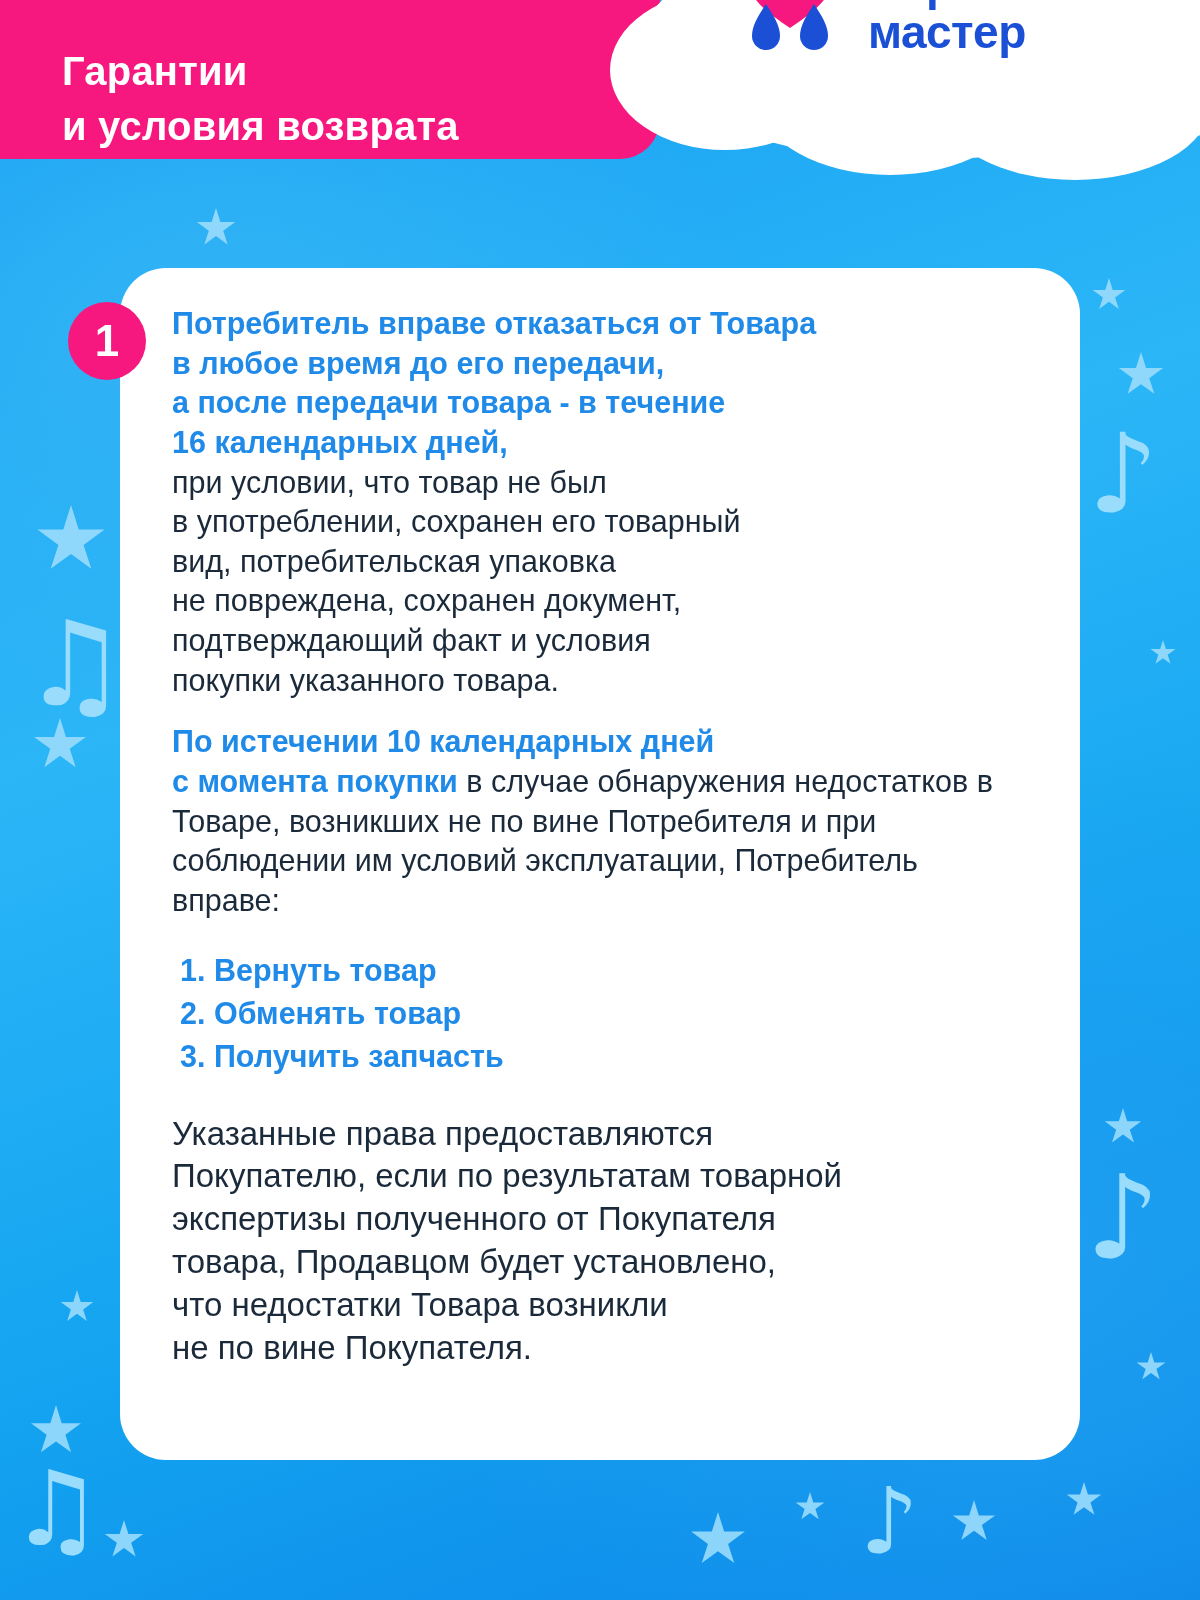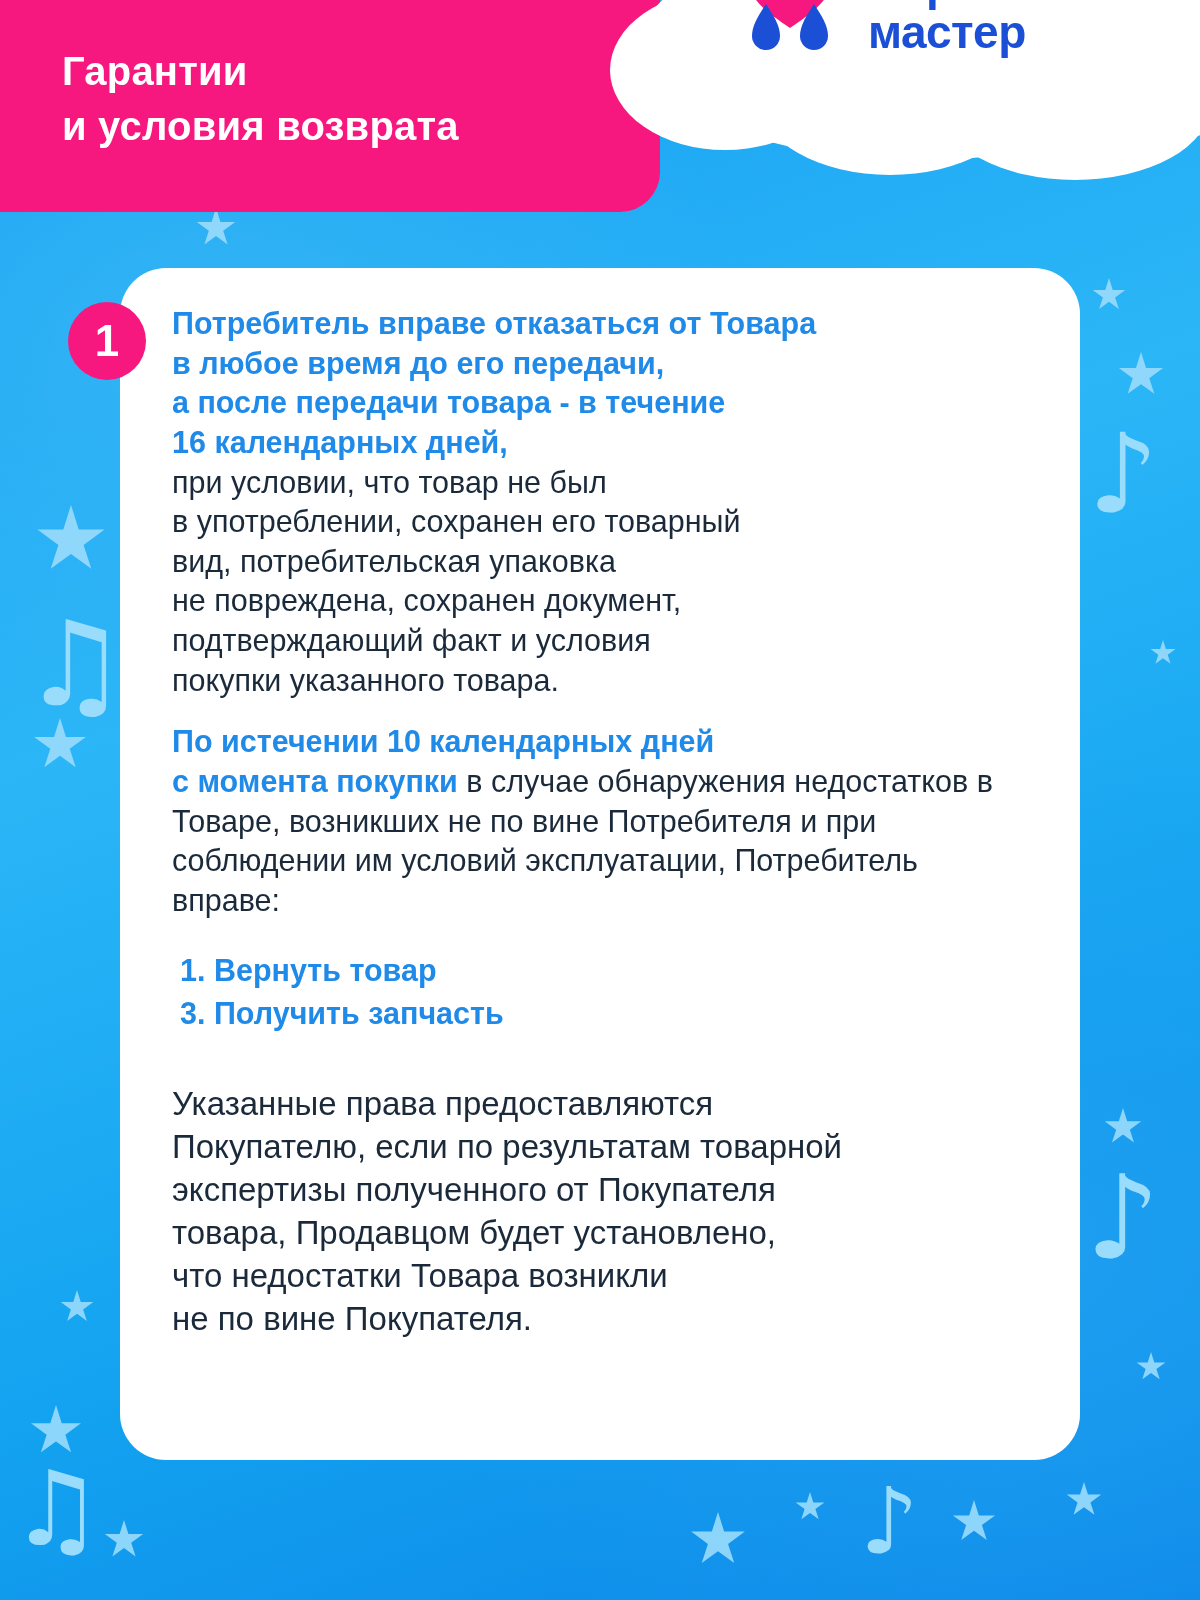"Гарантии" .header { height: 212px -> 159px }
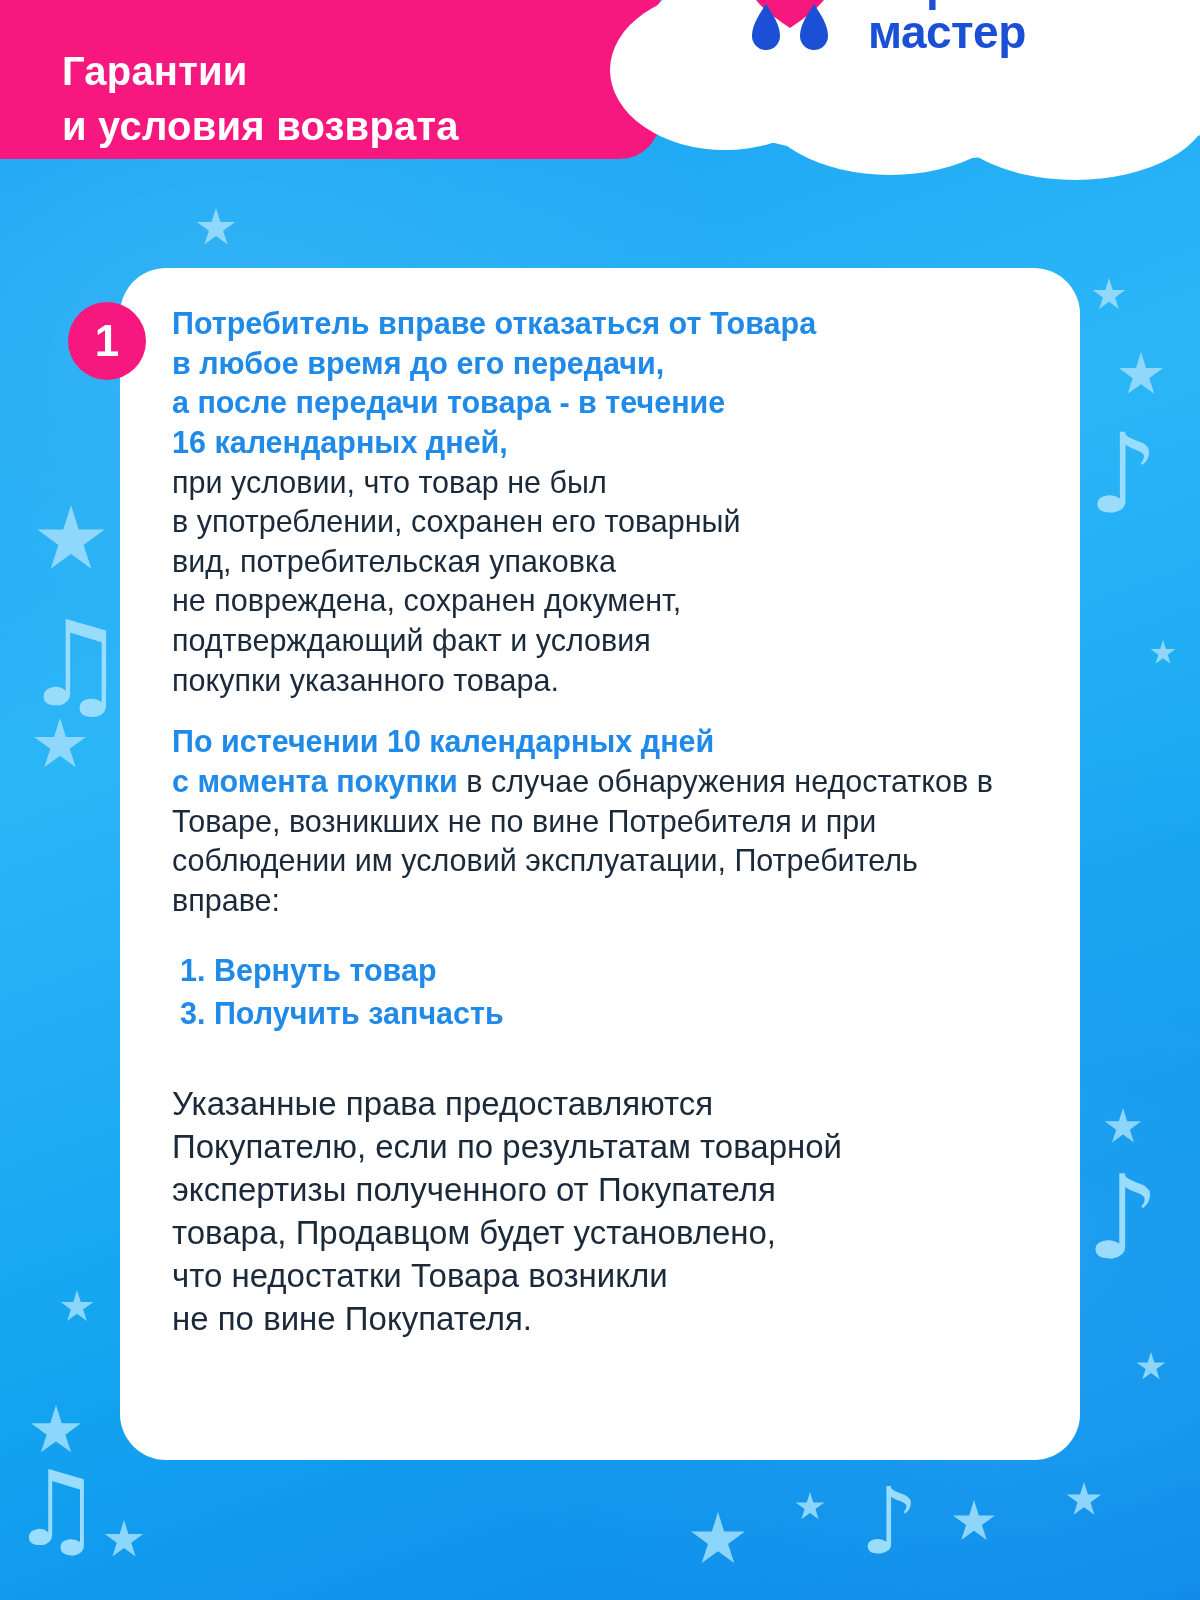"1. Вернуть товар" .options { margin: 0 0 48px 8px -> 0 0 34px 8px }
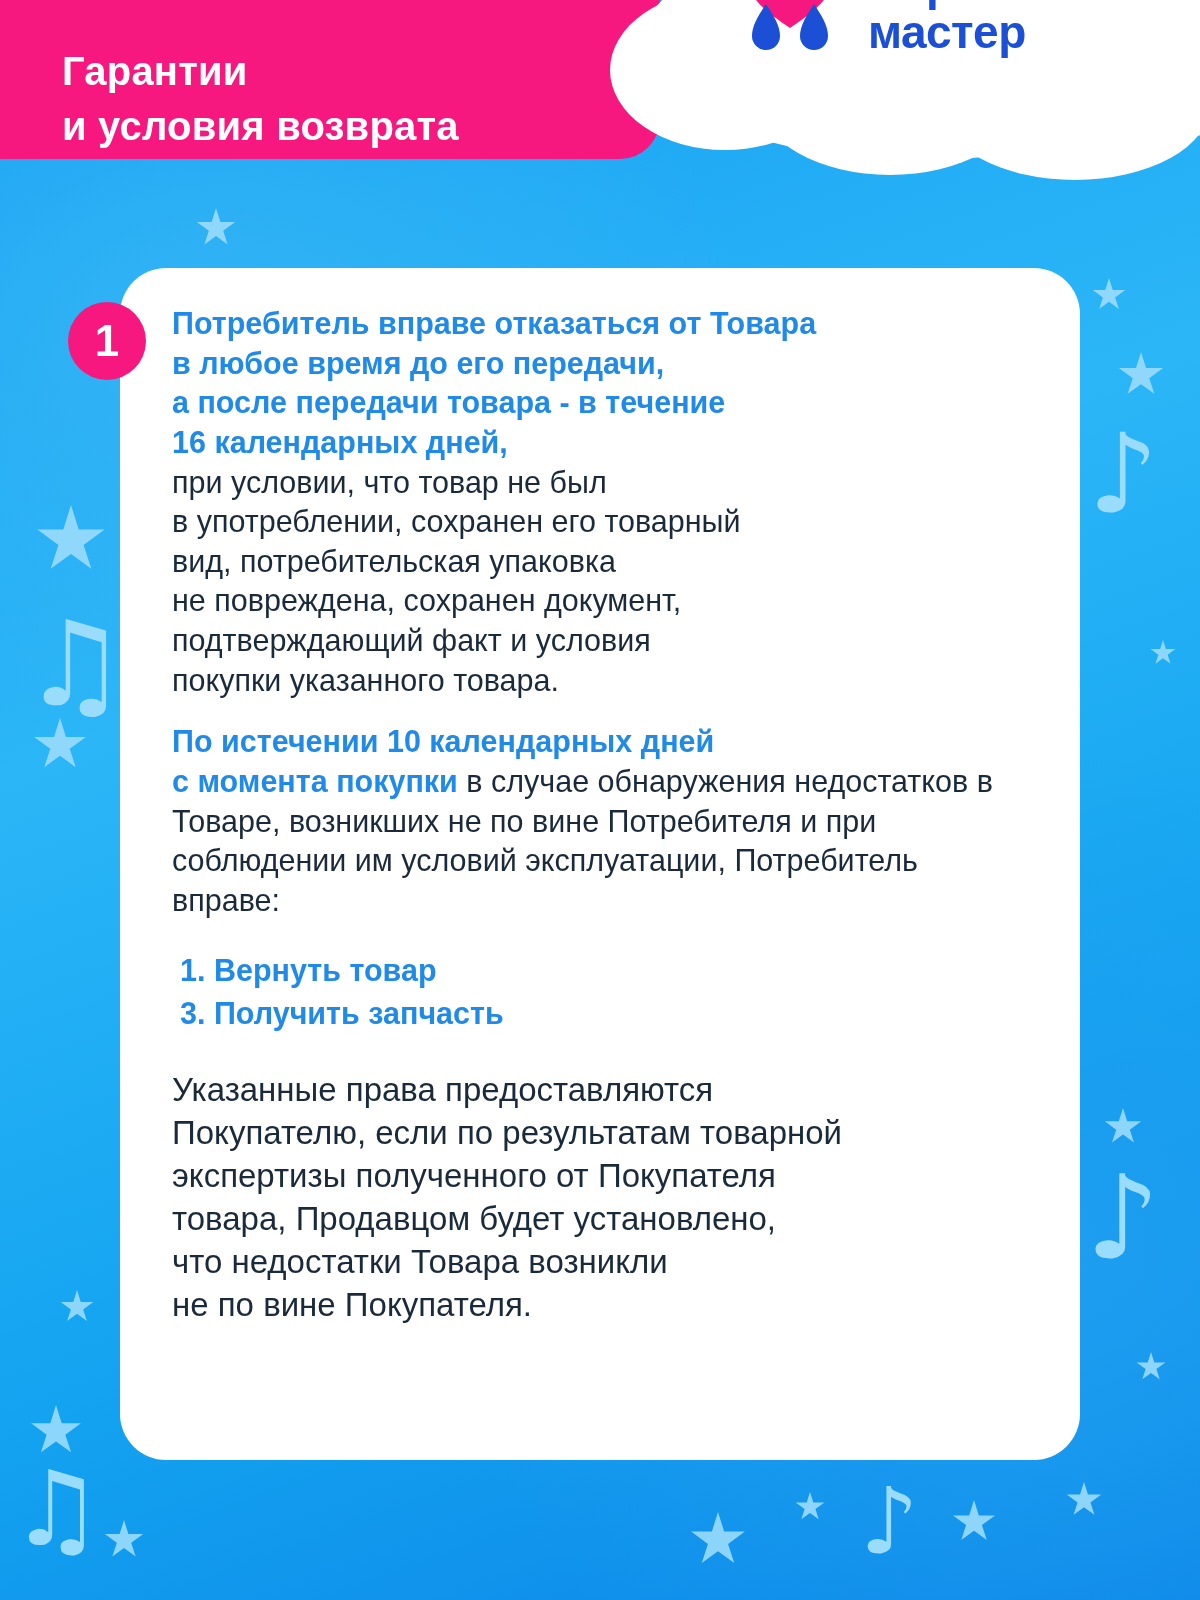"2. Обменять товар" li { html: none -> <li>2. Обменять товар</li> }
